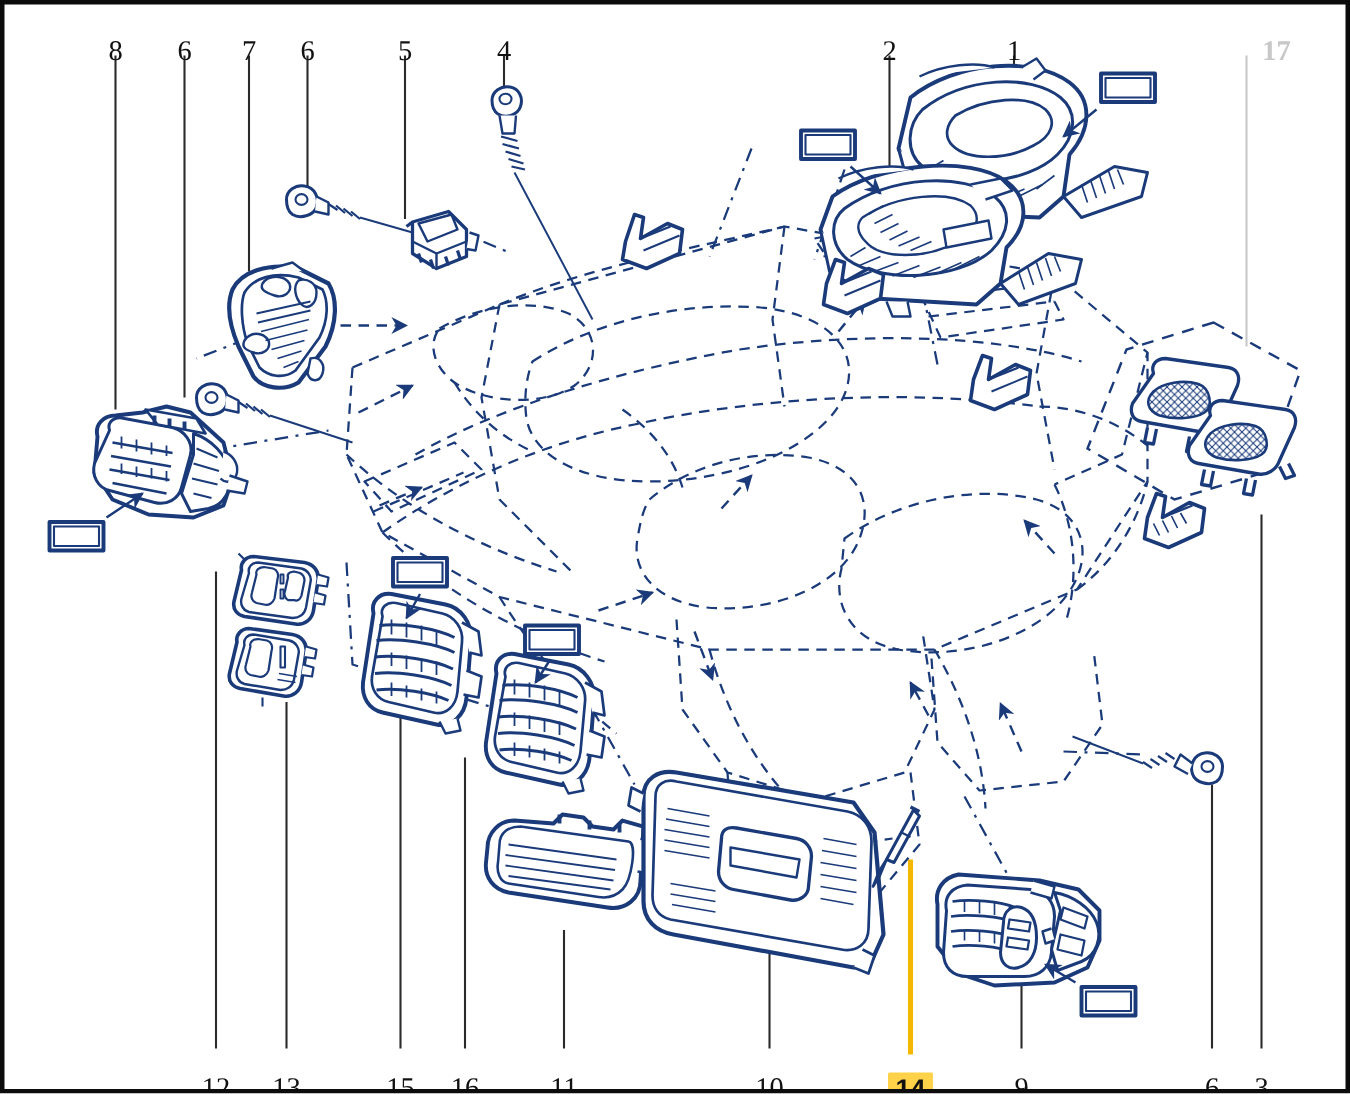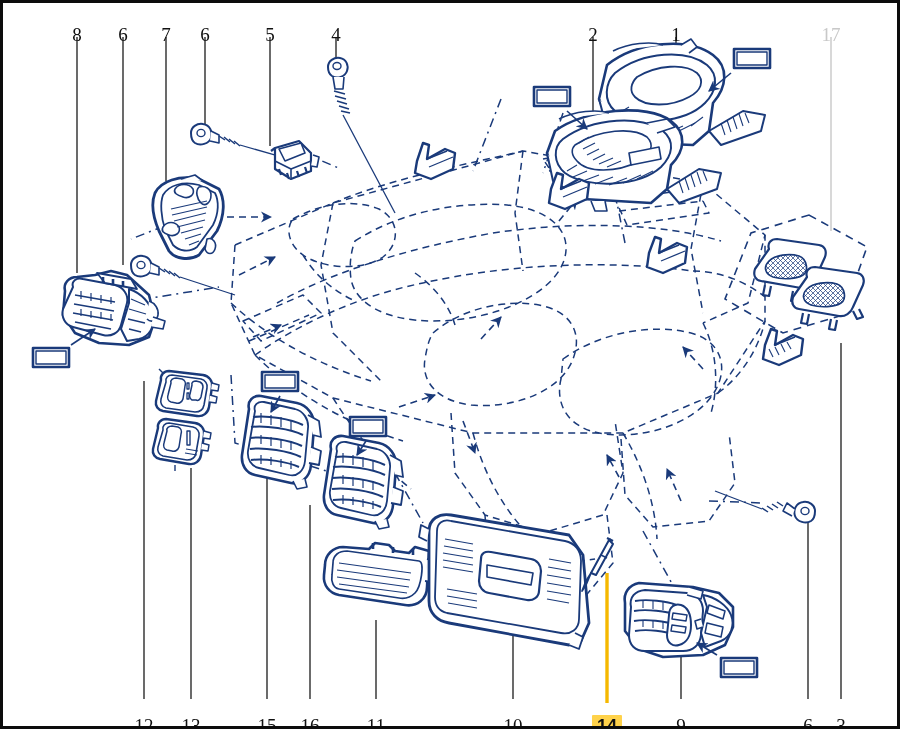"17" div.lbl { font-weight: none -> bold; left: 828px -> 848px }
